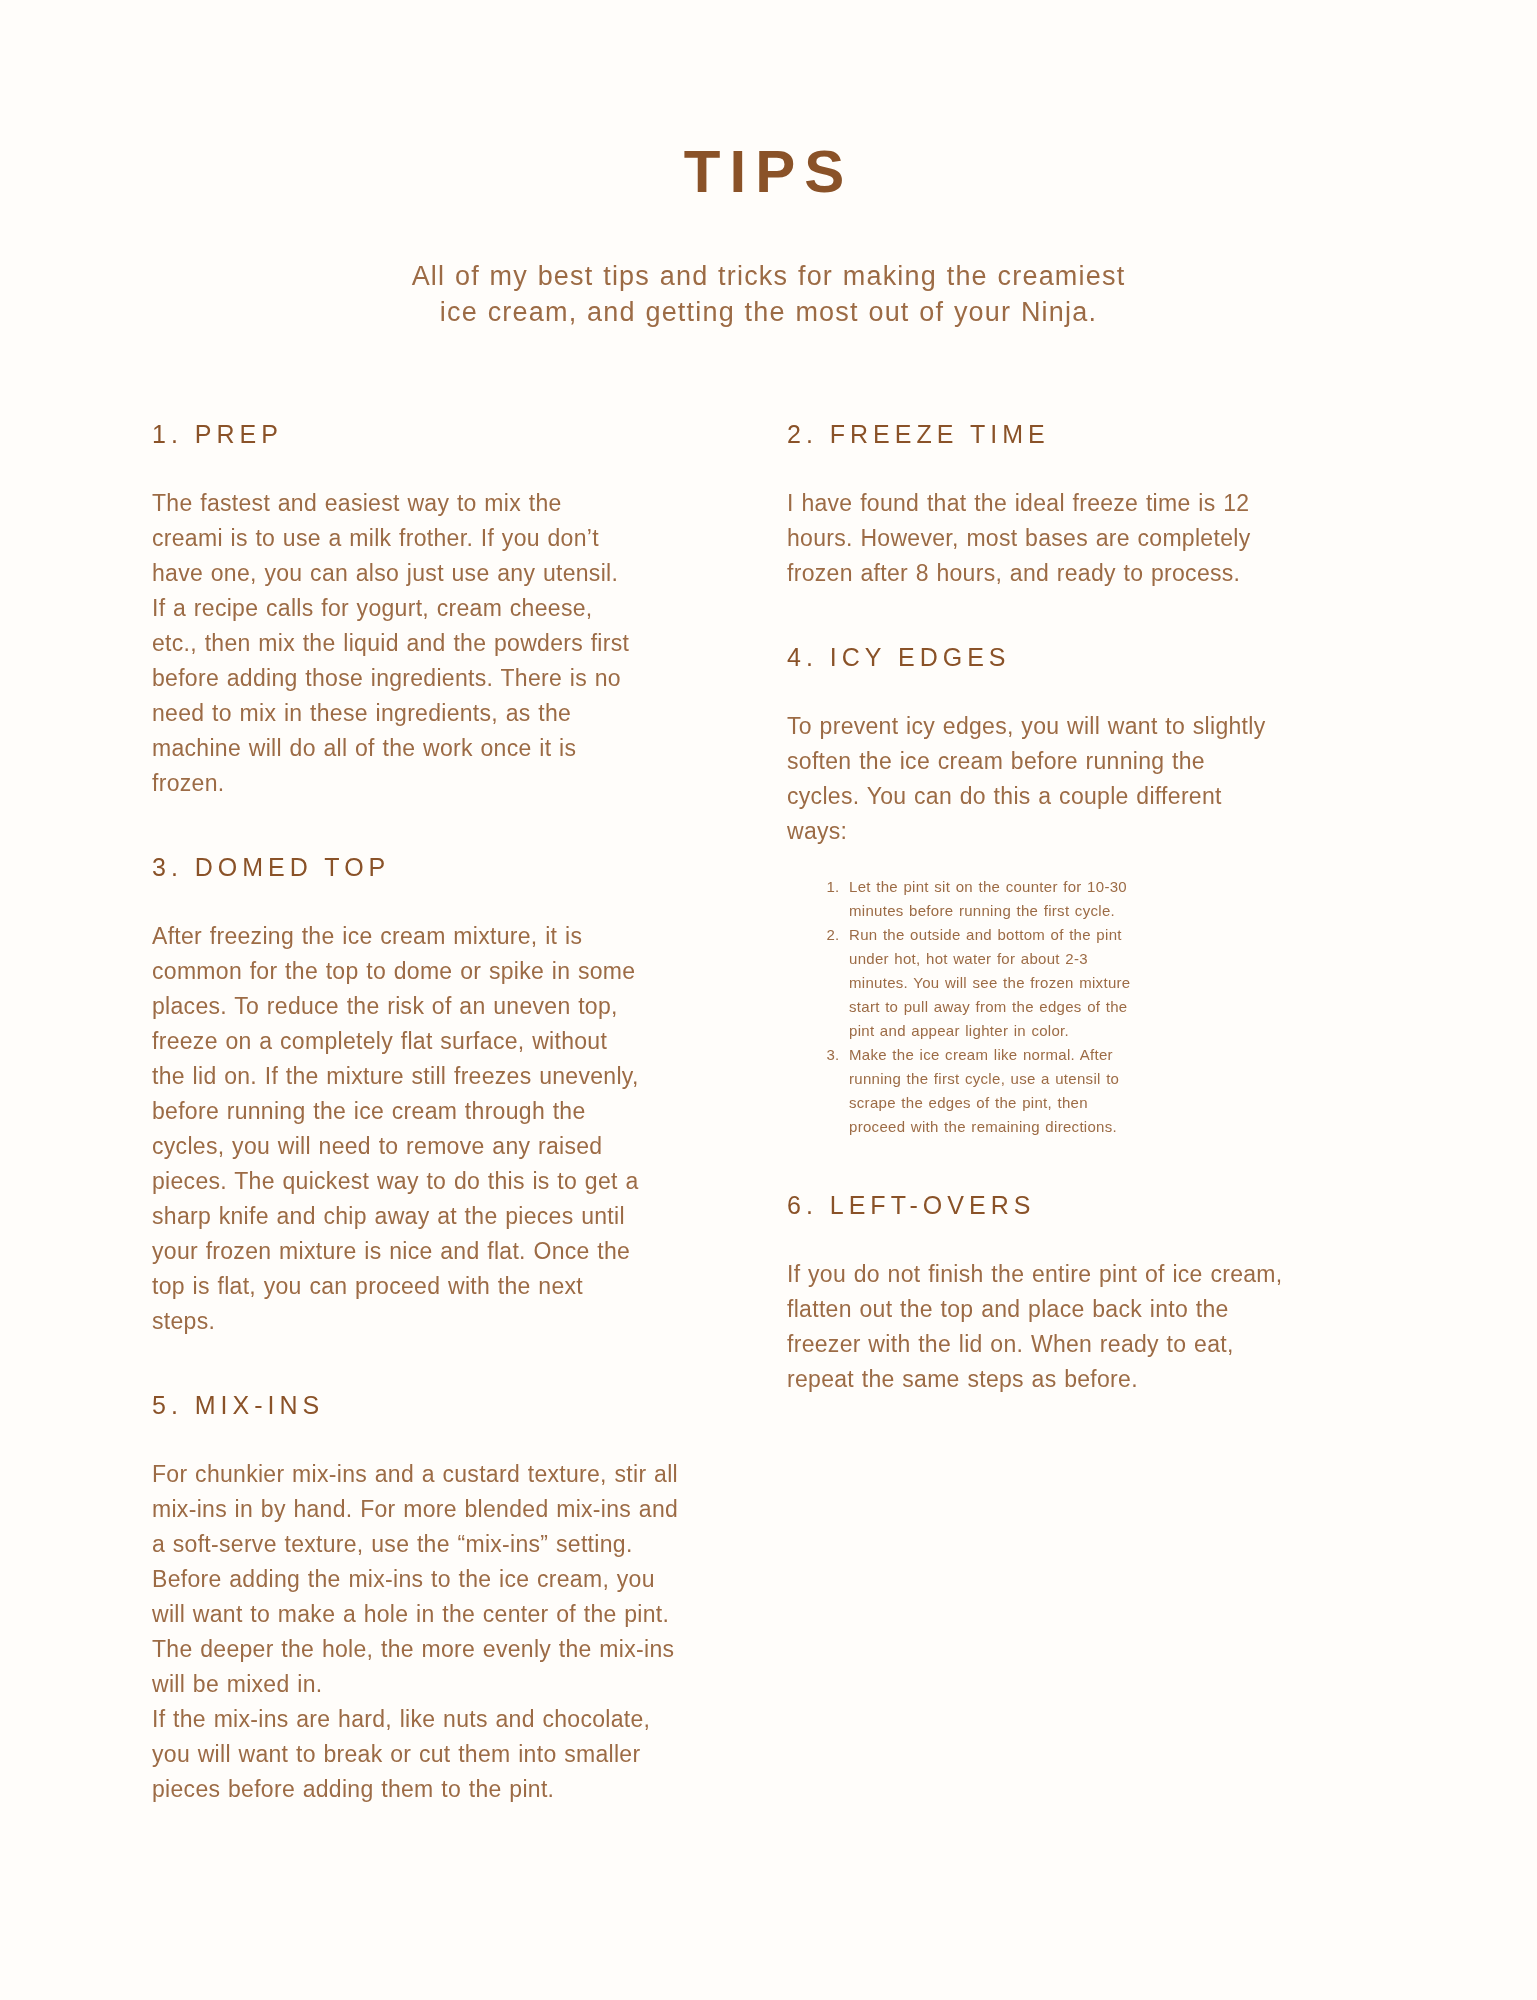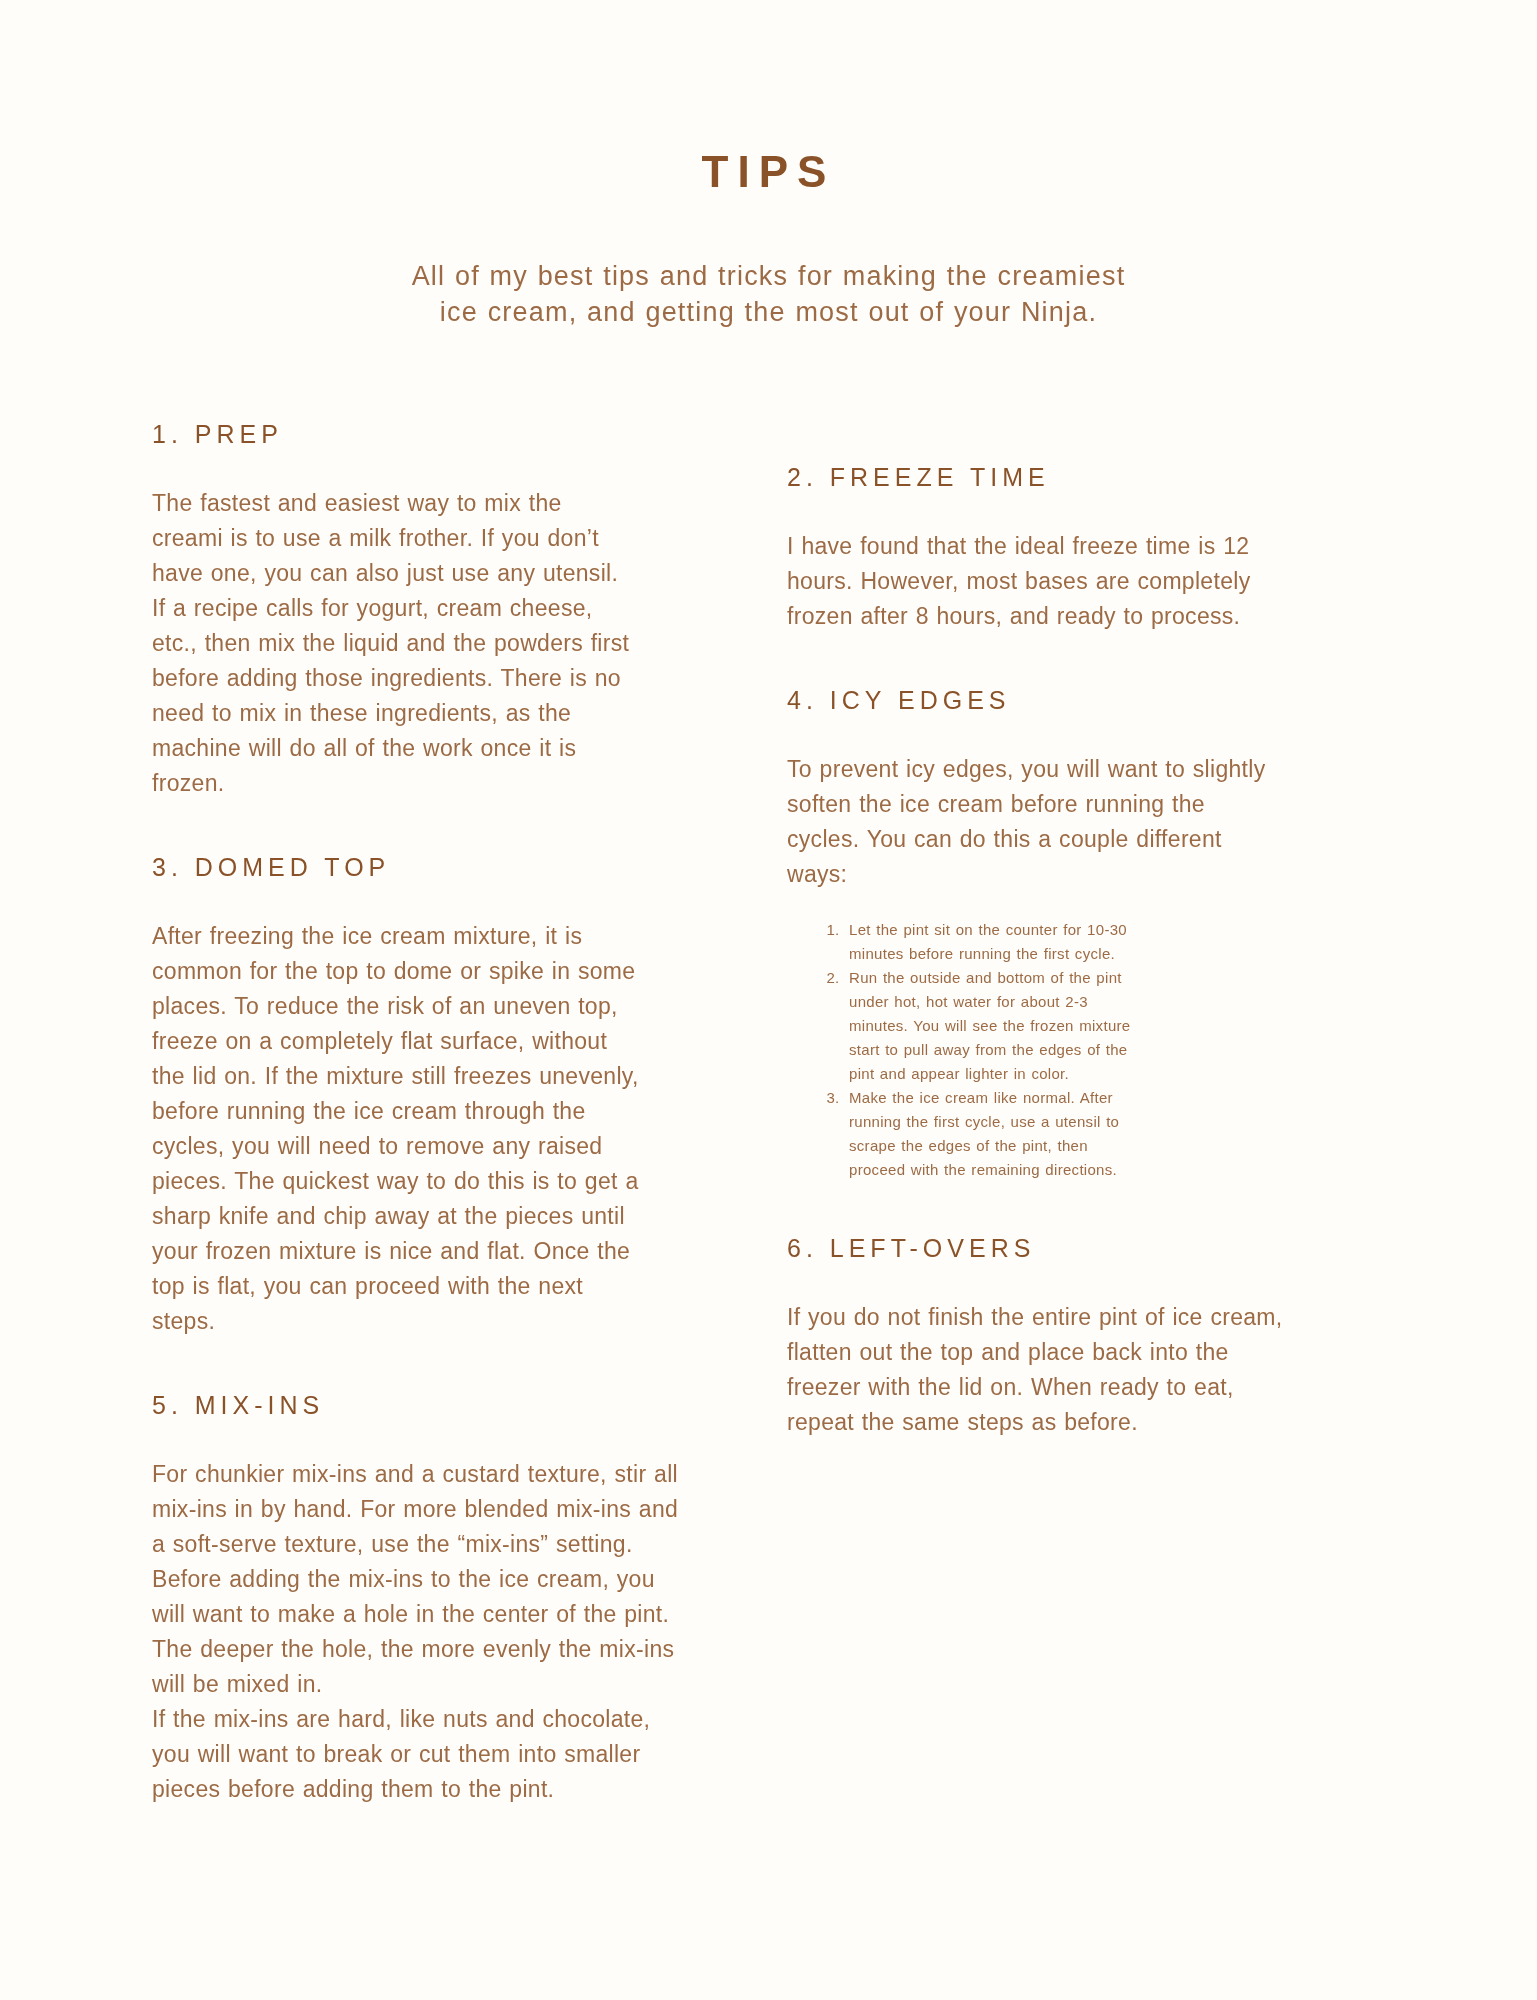"TIPS" .page-title { font-size: 44px -> 60px }
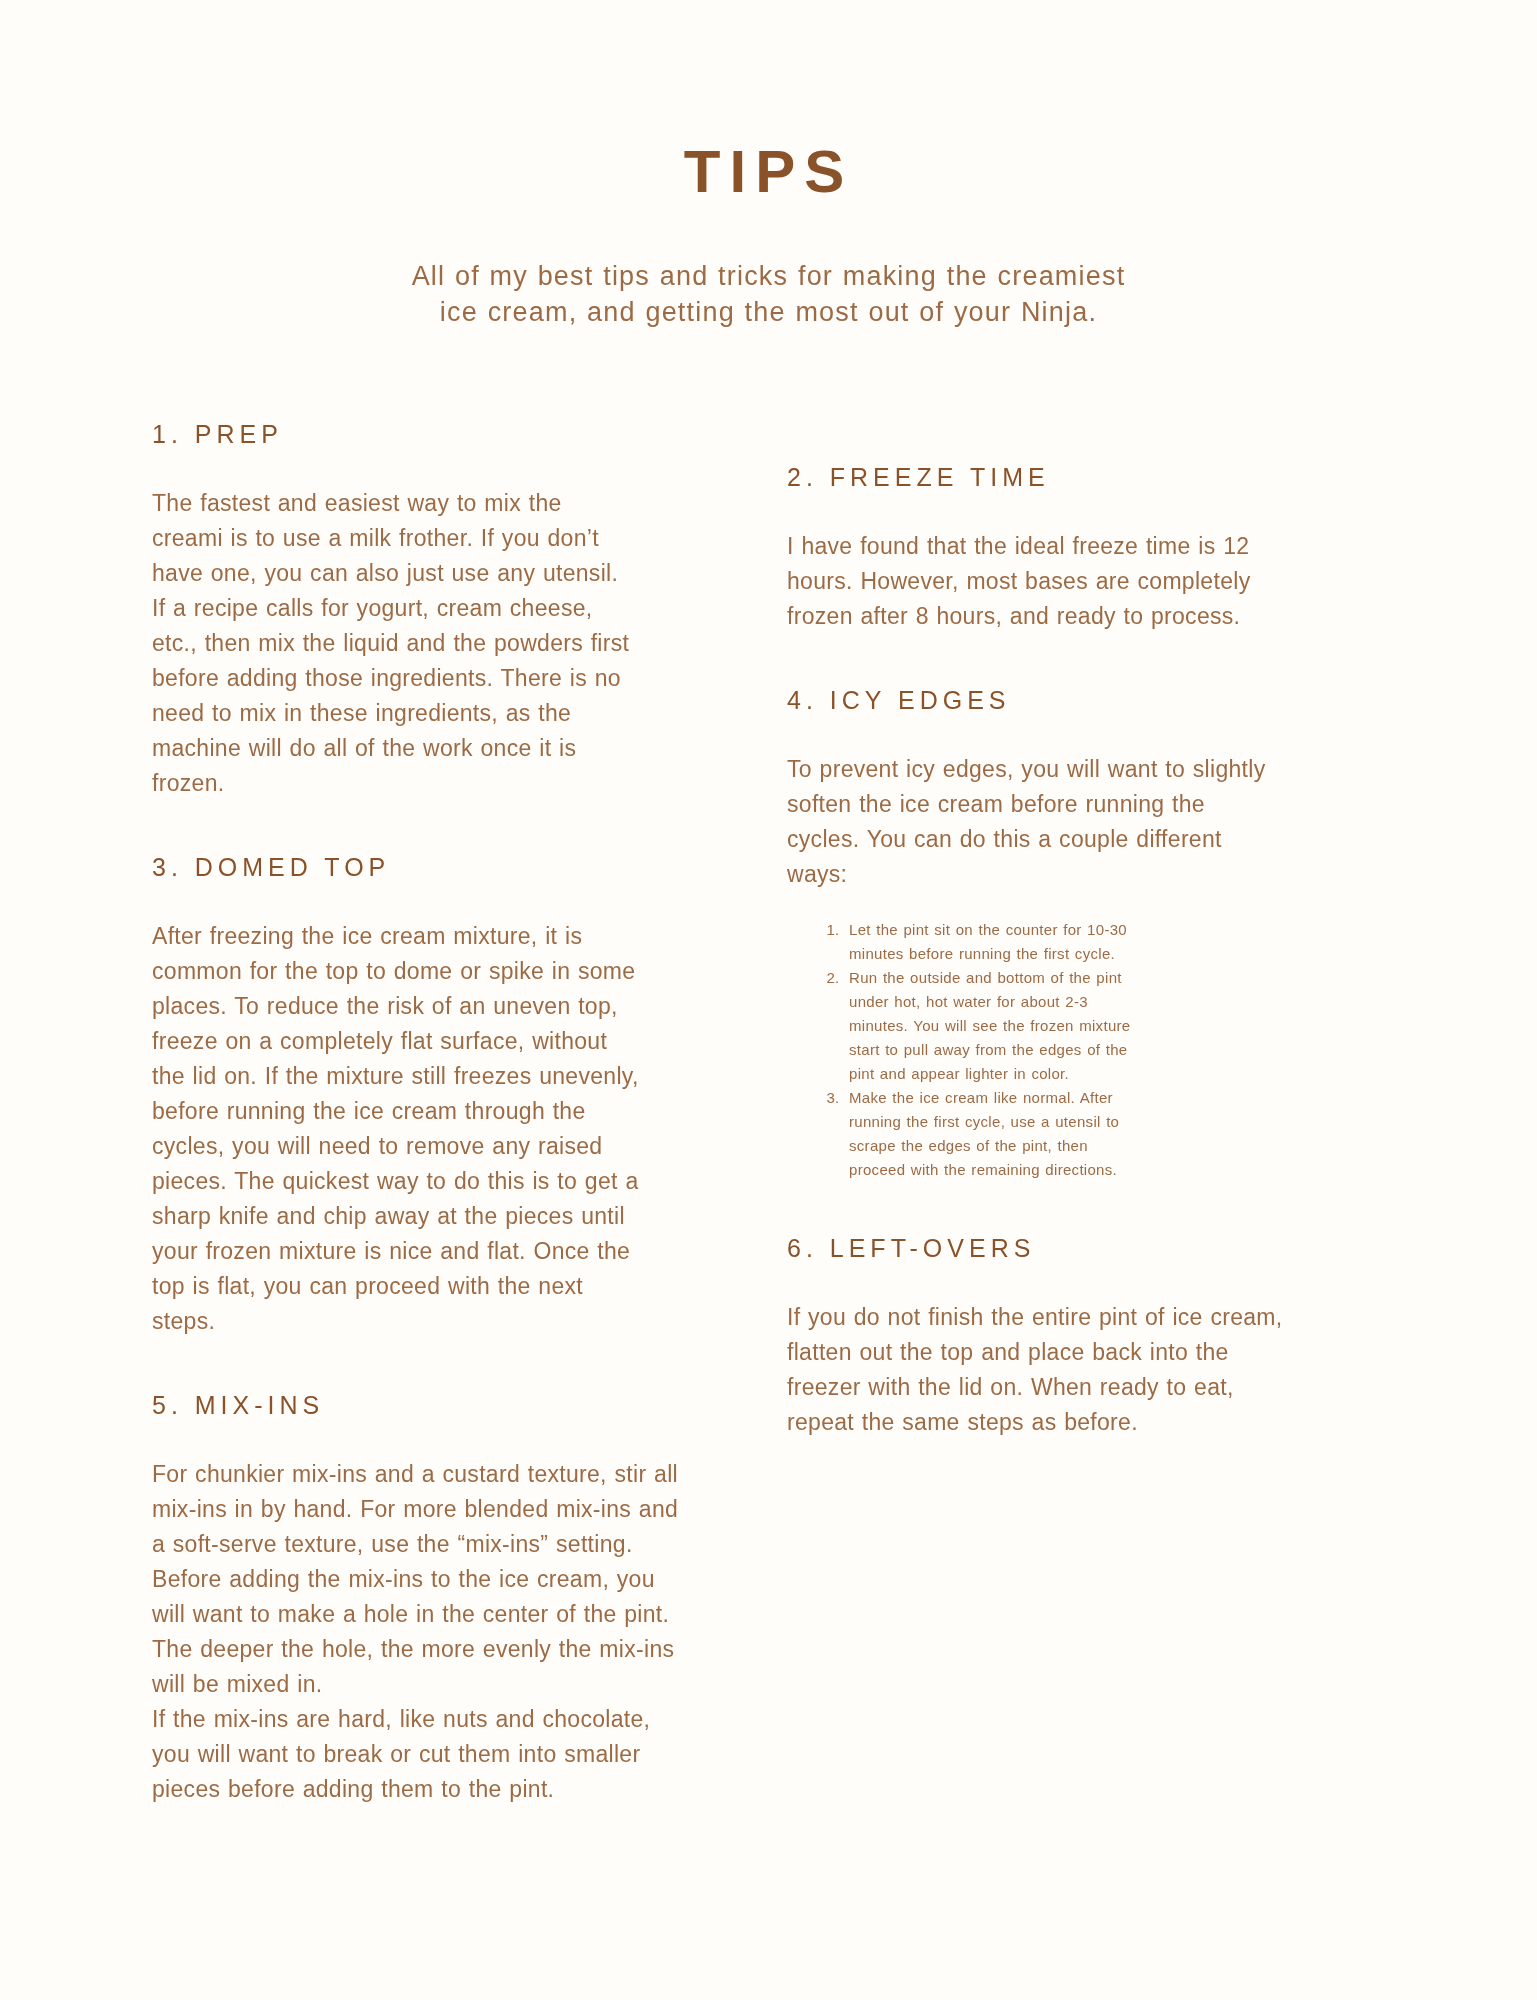"2. FREEZE TIME" .col-right { margin-top: 43px -> none }
